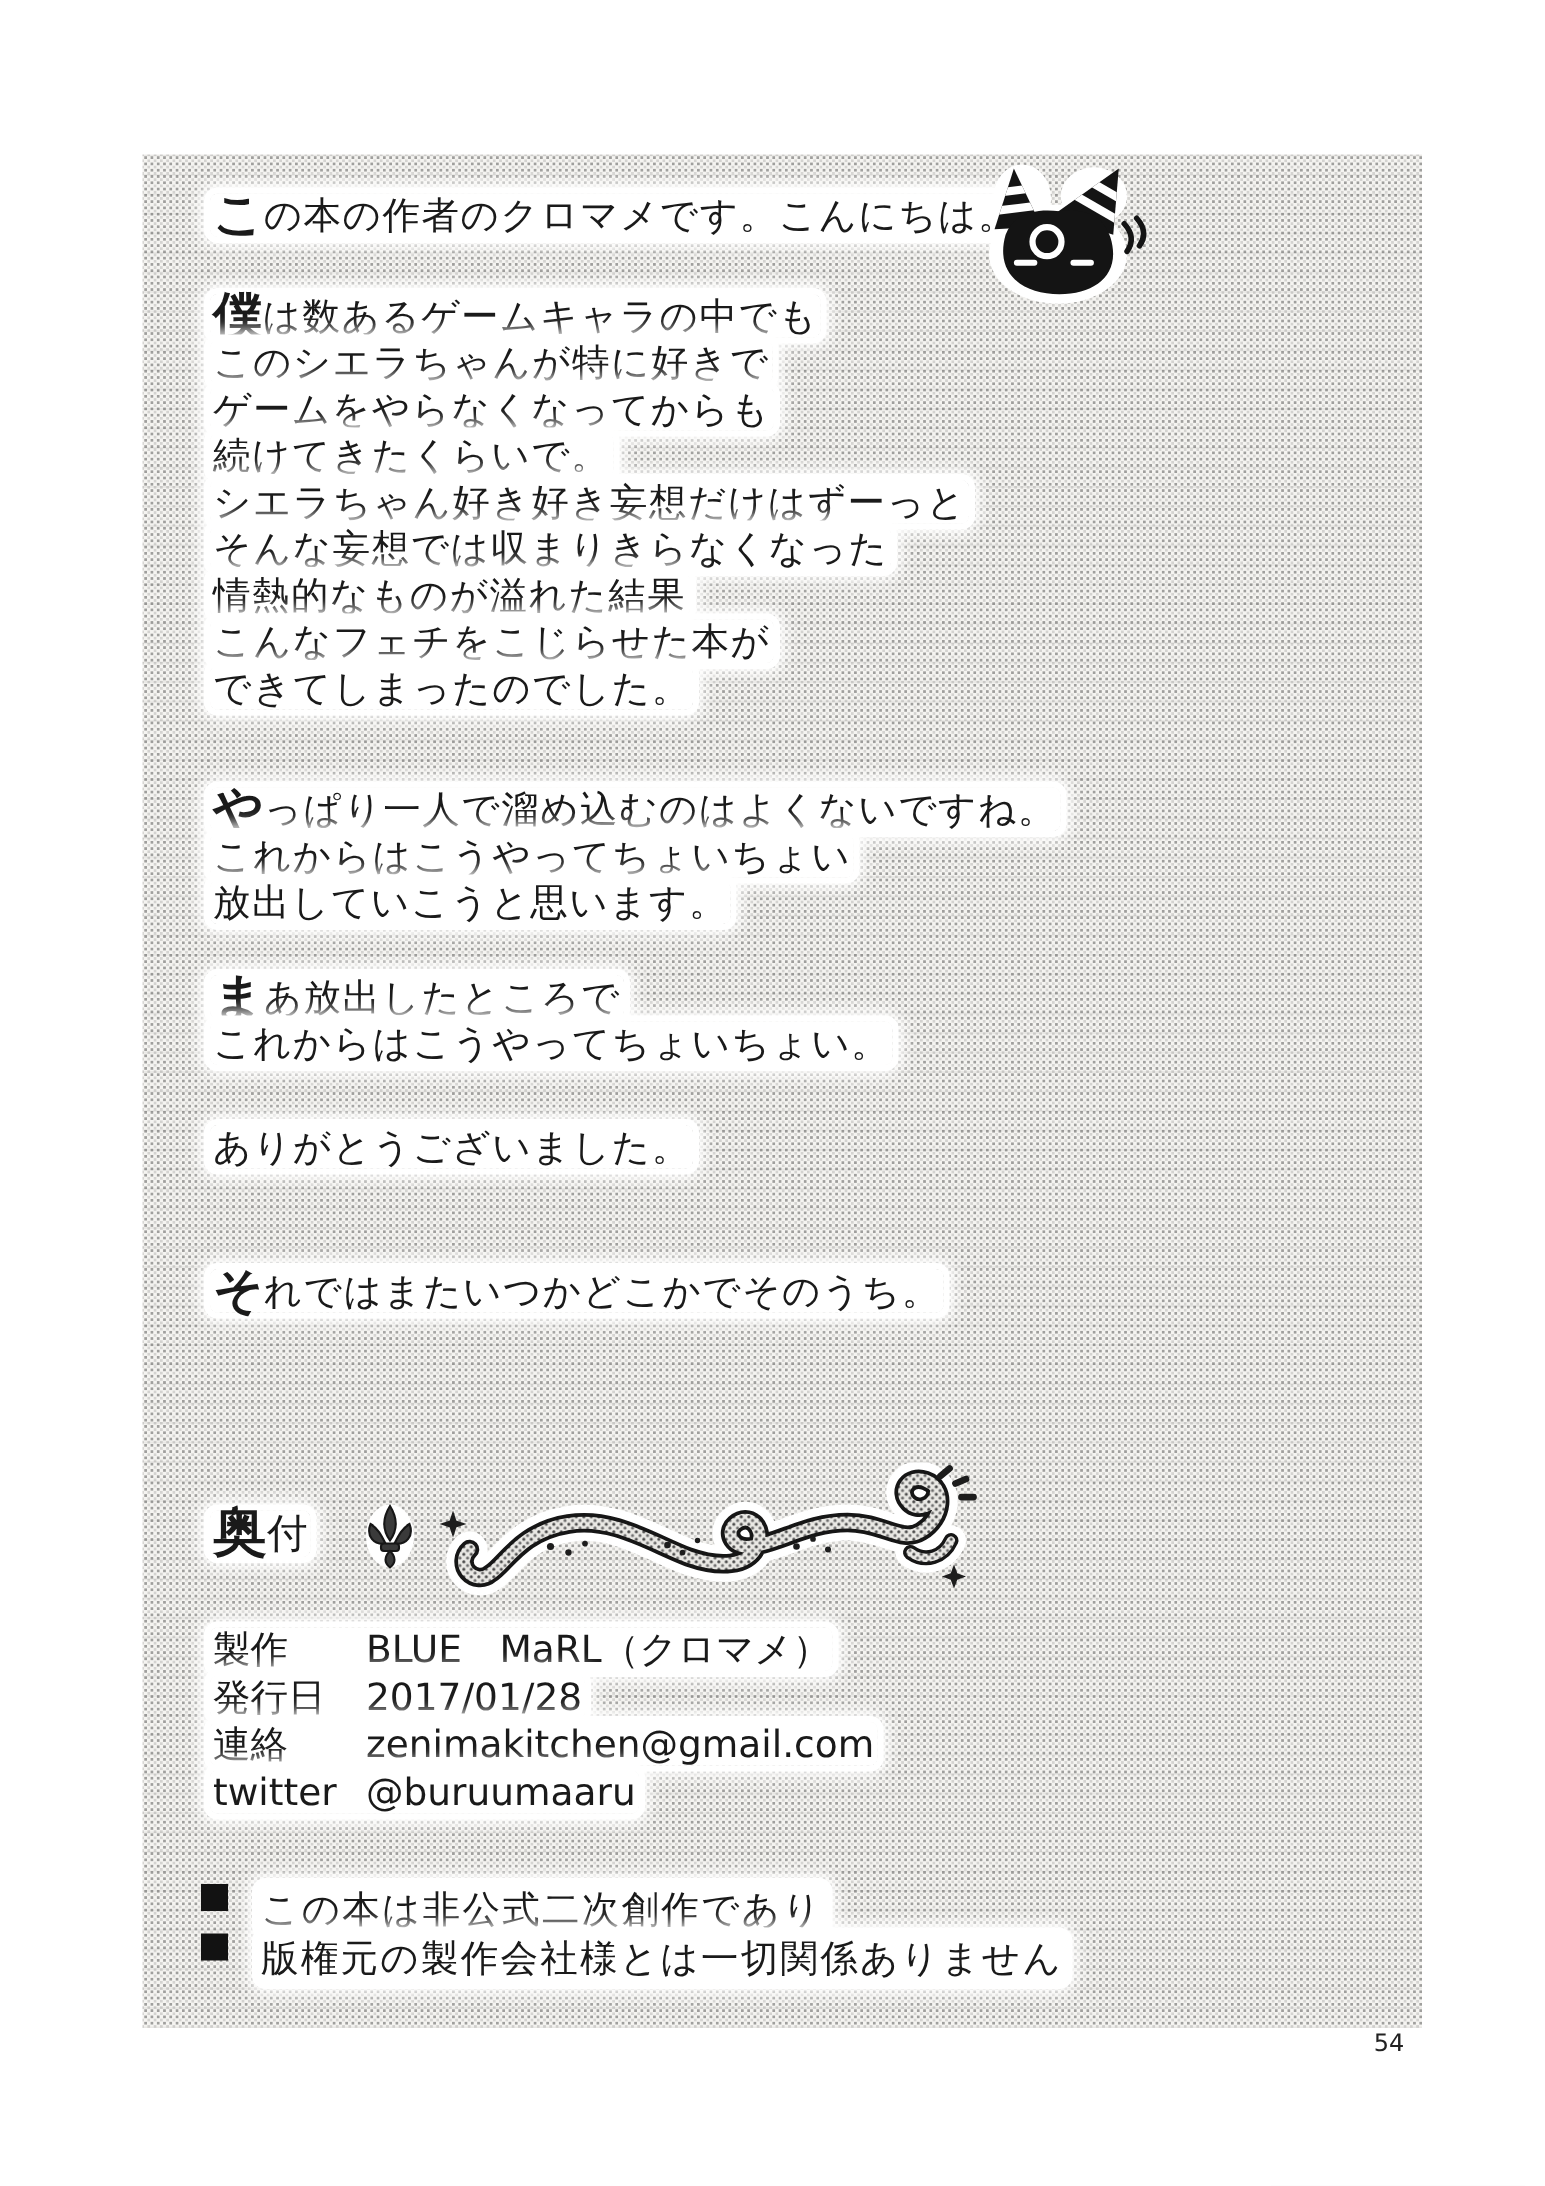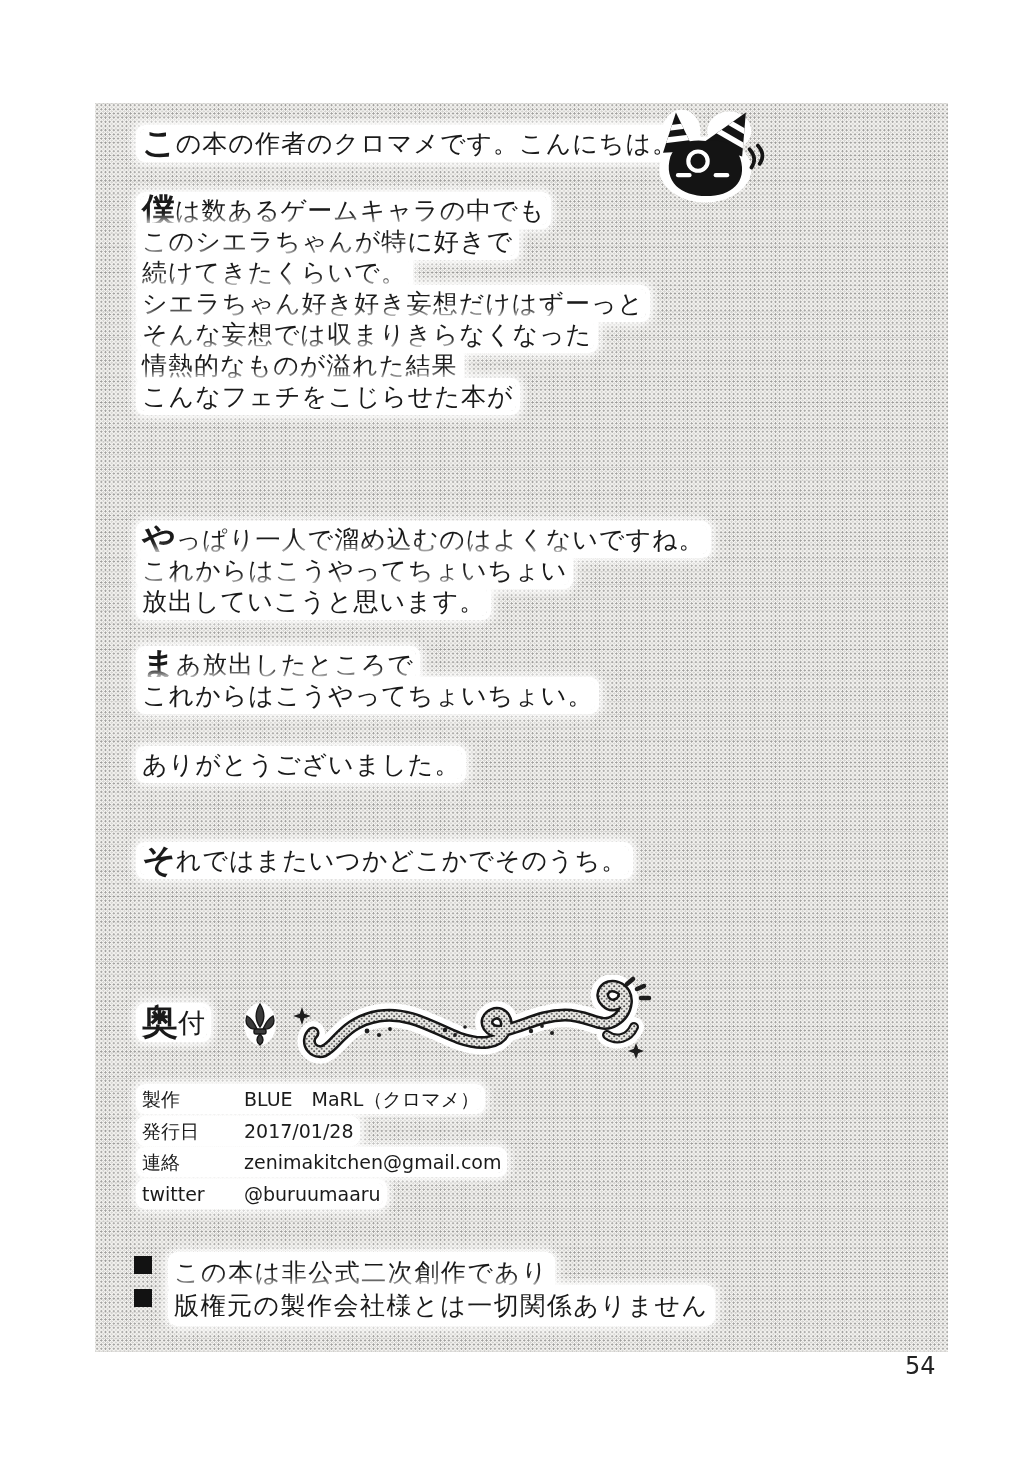"ゲームをやらなくなってからも" div.line { html: none -> <div><span><span>ゲームをやらなくなってからも</span></span></div> }
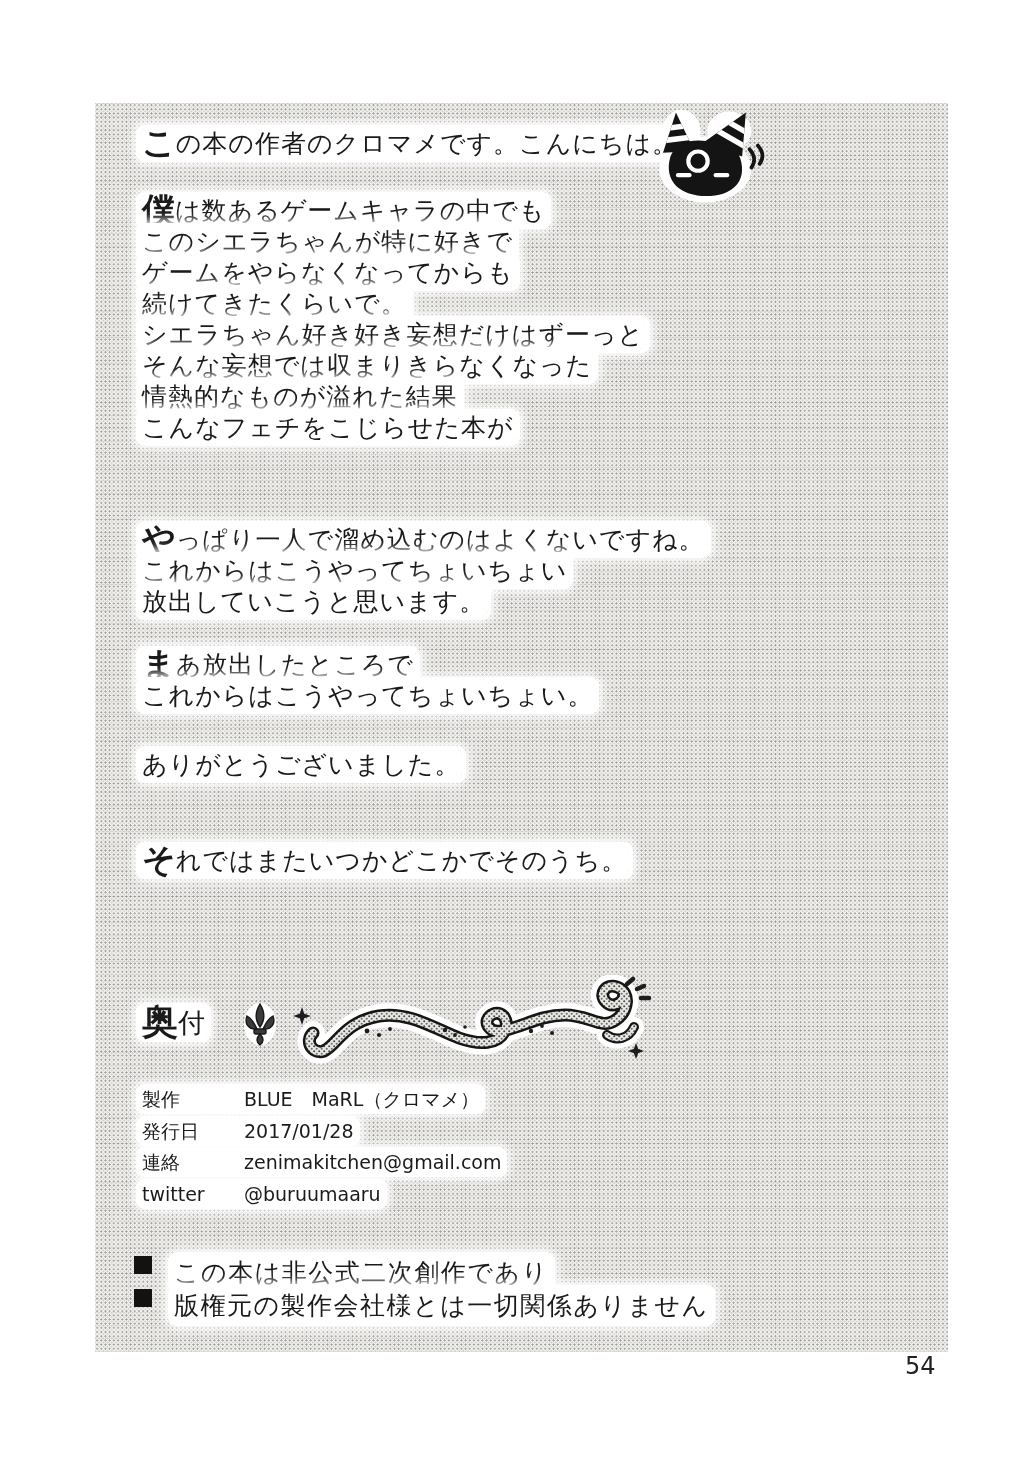"できてしまったのでした。" div.line { html: none -> <div><span><span>できてしまったのでした。</span></span></div> }
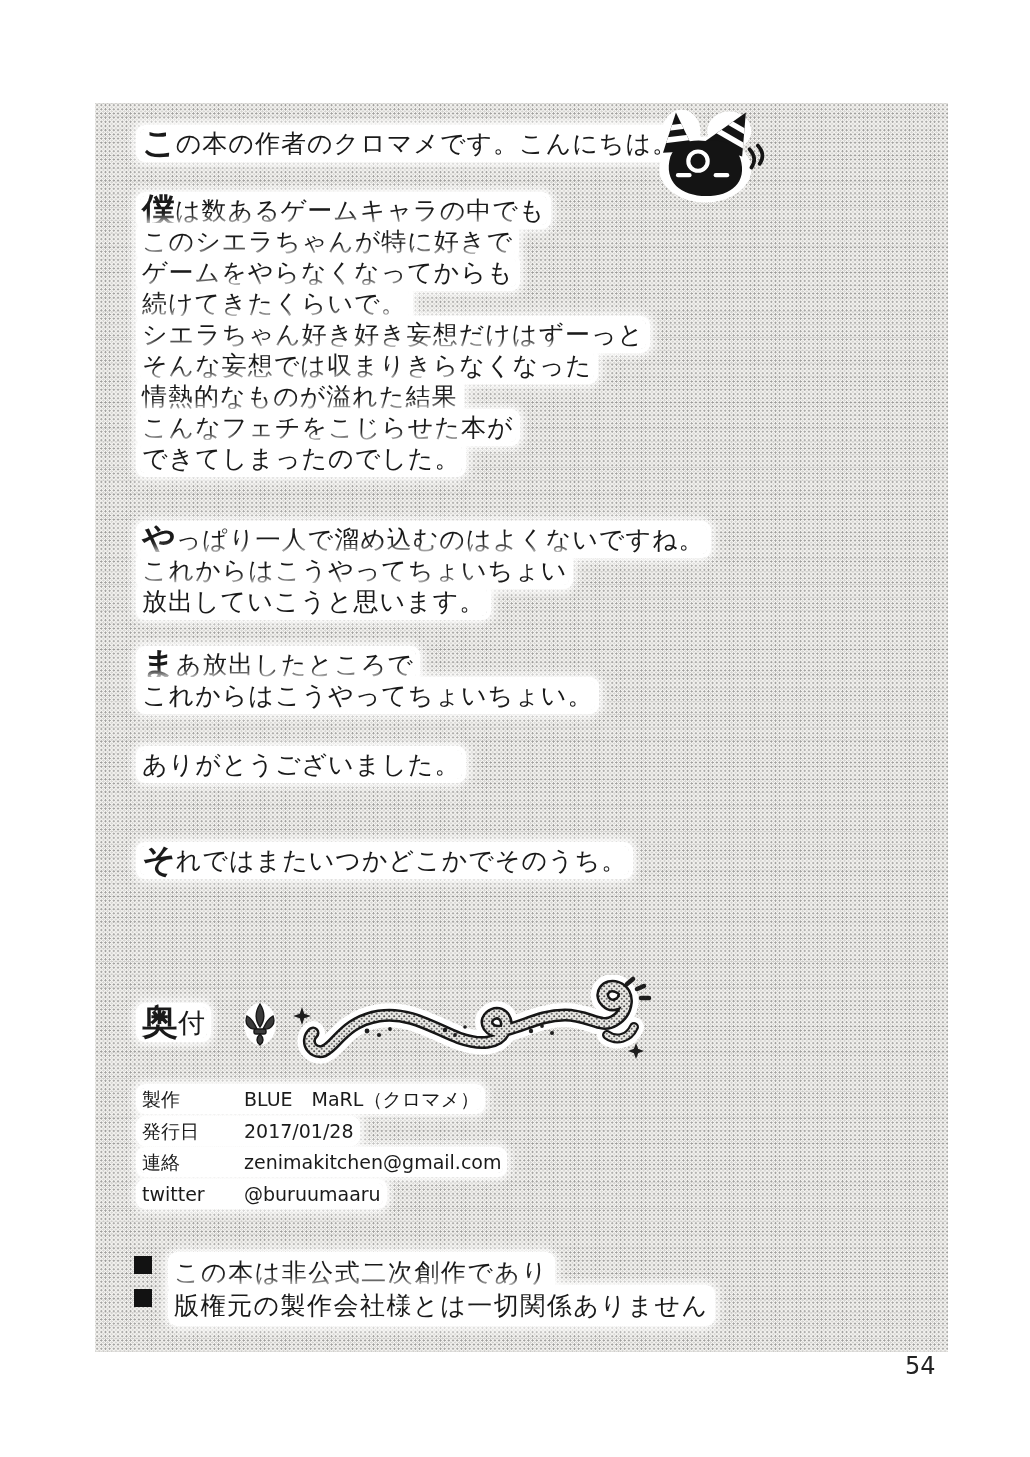"製作 BLUE MaRL（クロマメ）" .col-row { font-size: 19px -> 25px }
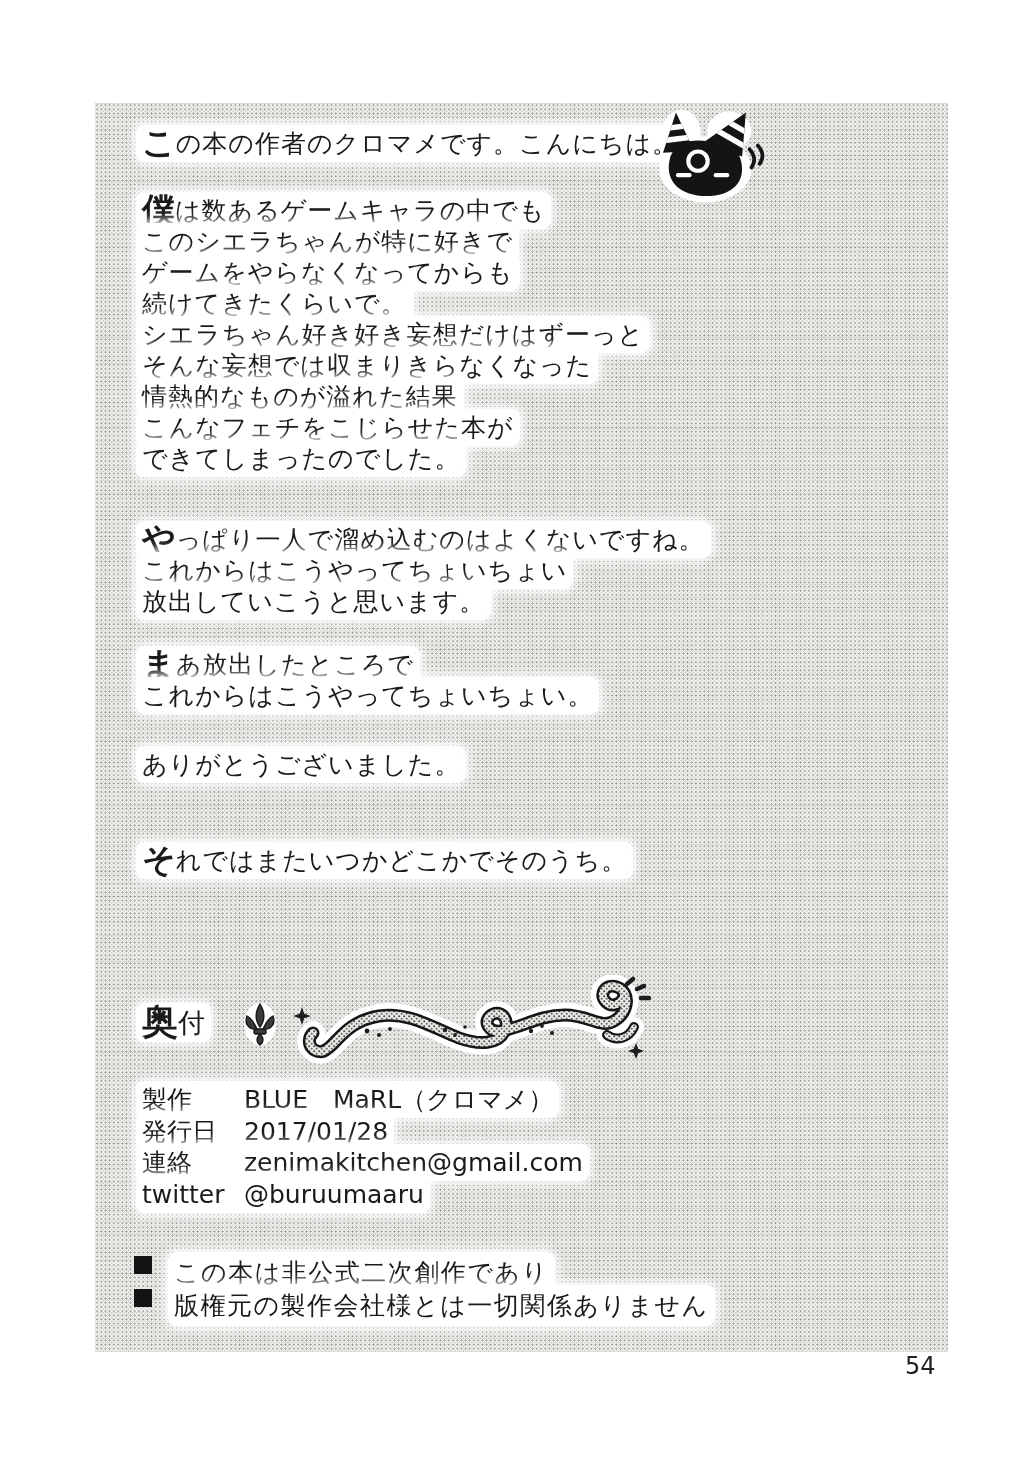"54" .pagenum { font-size: 24px -> 16px; text-align: left -> center }
